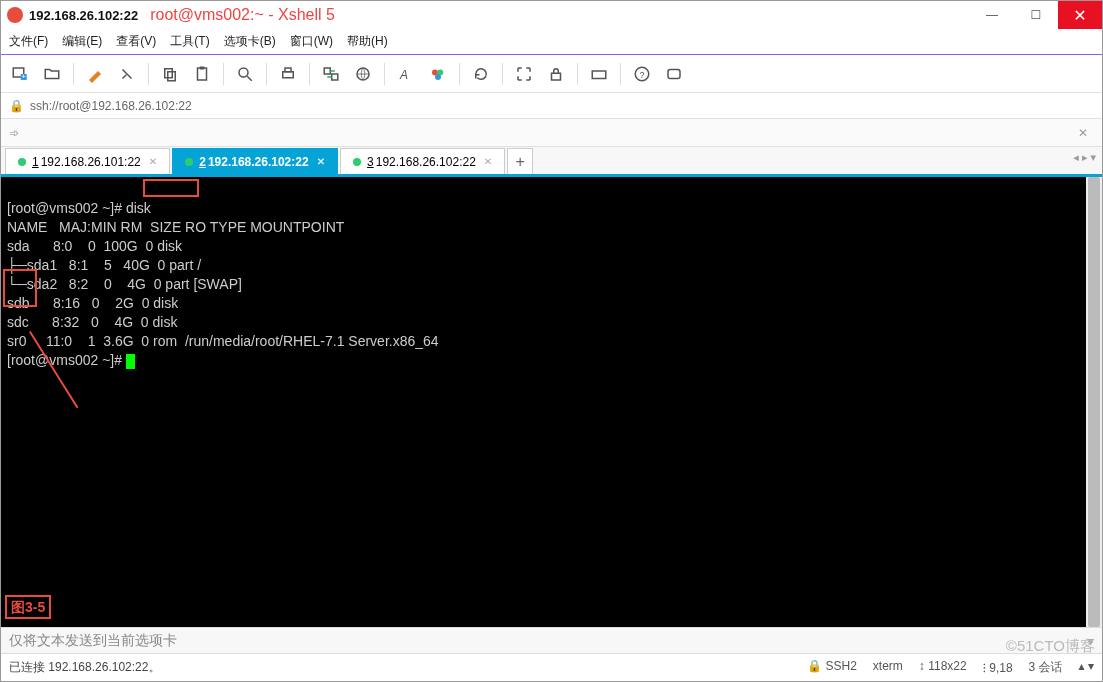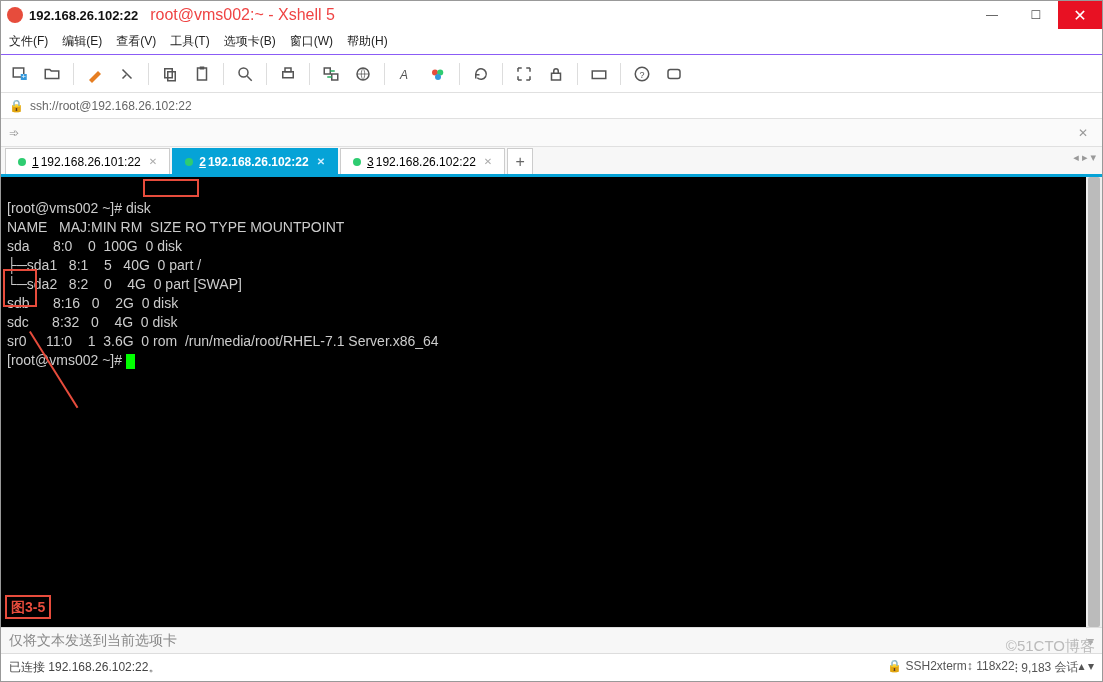"🔒 SSH2" .statusbar .right { gap: none -> 16px }
